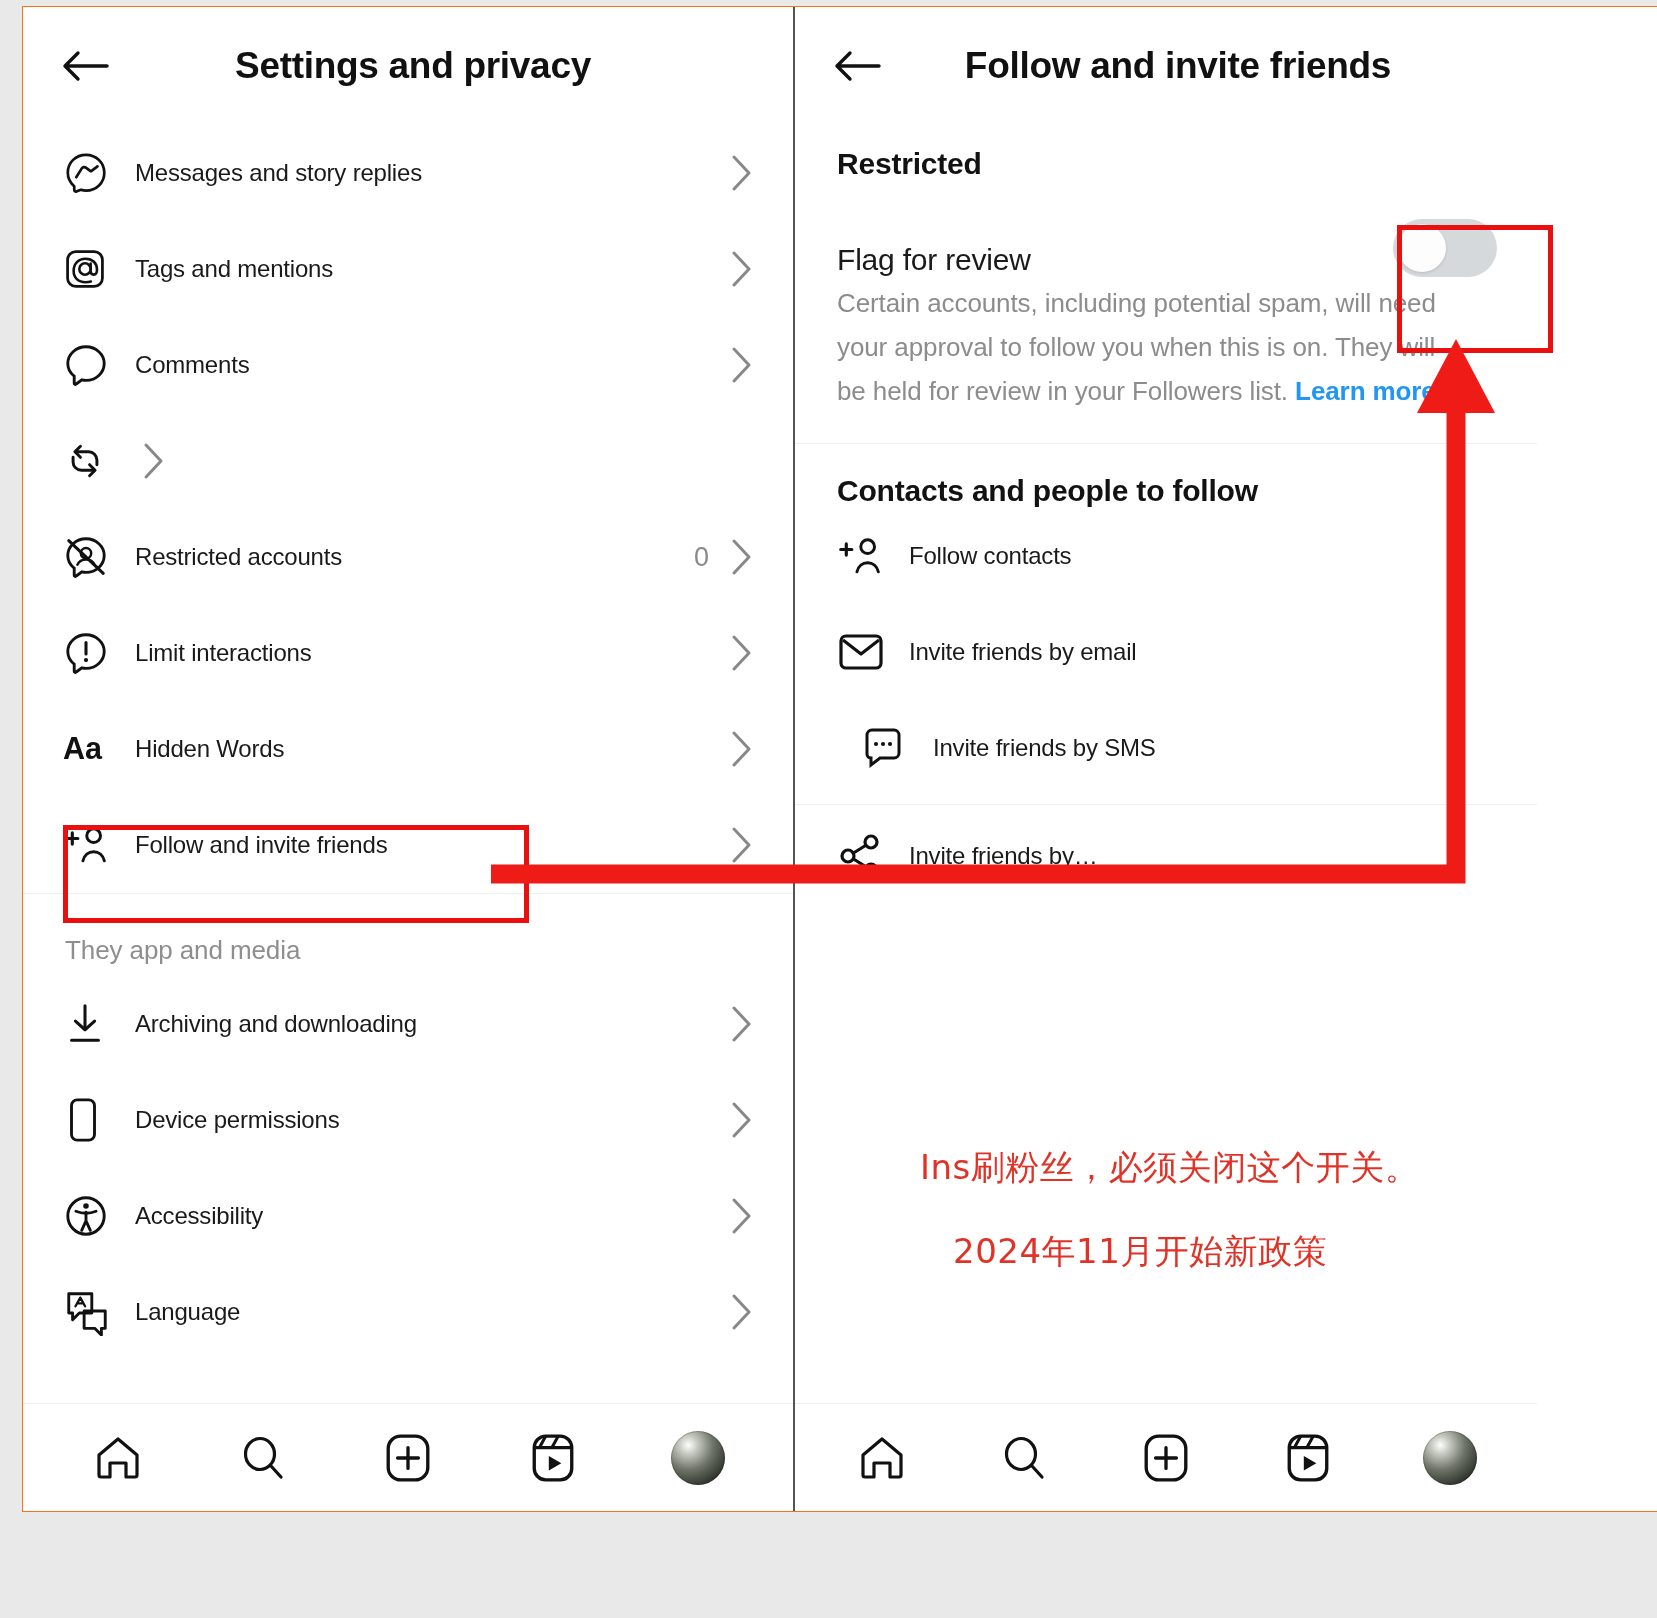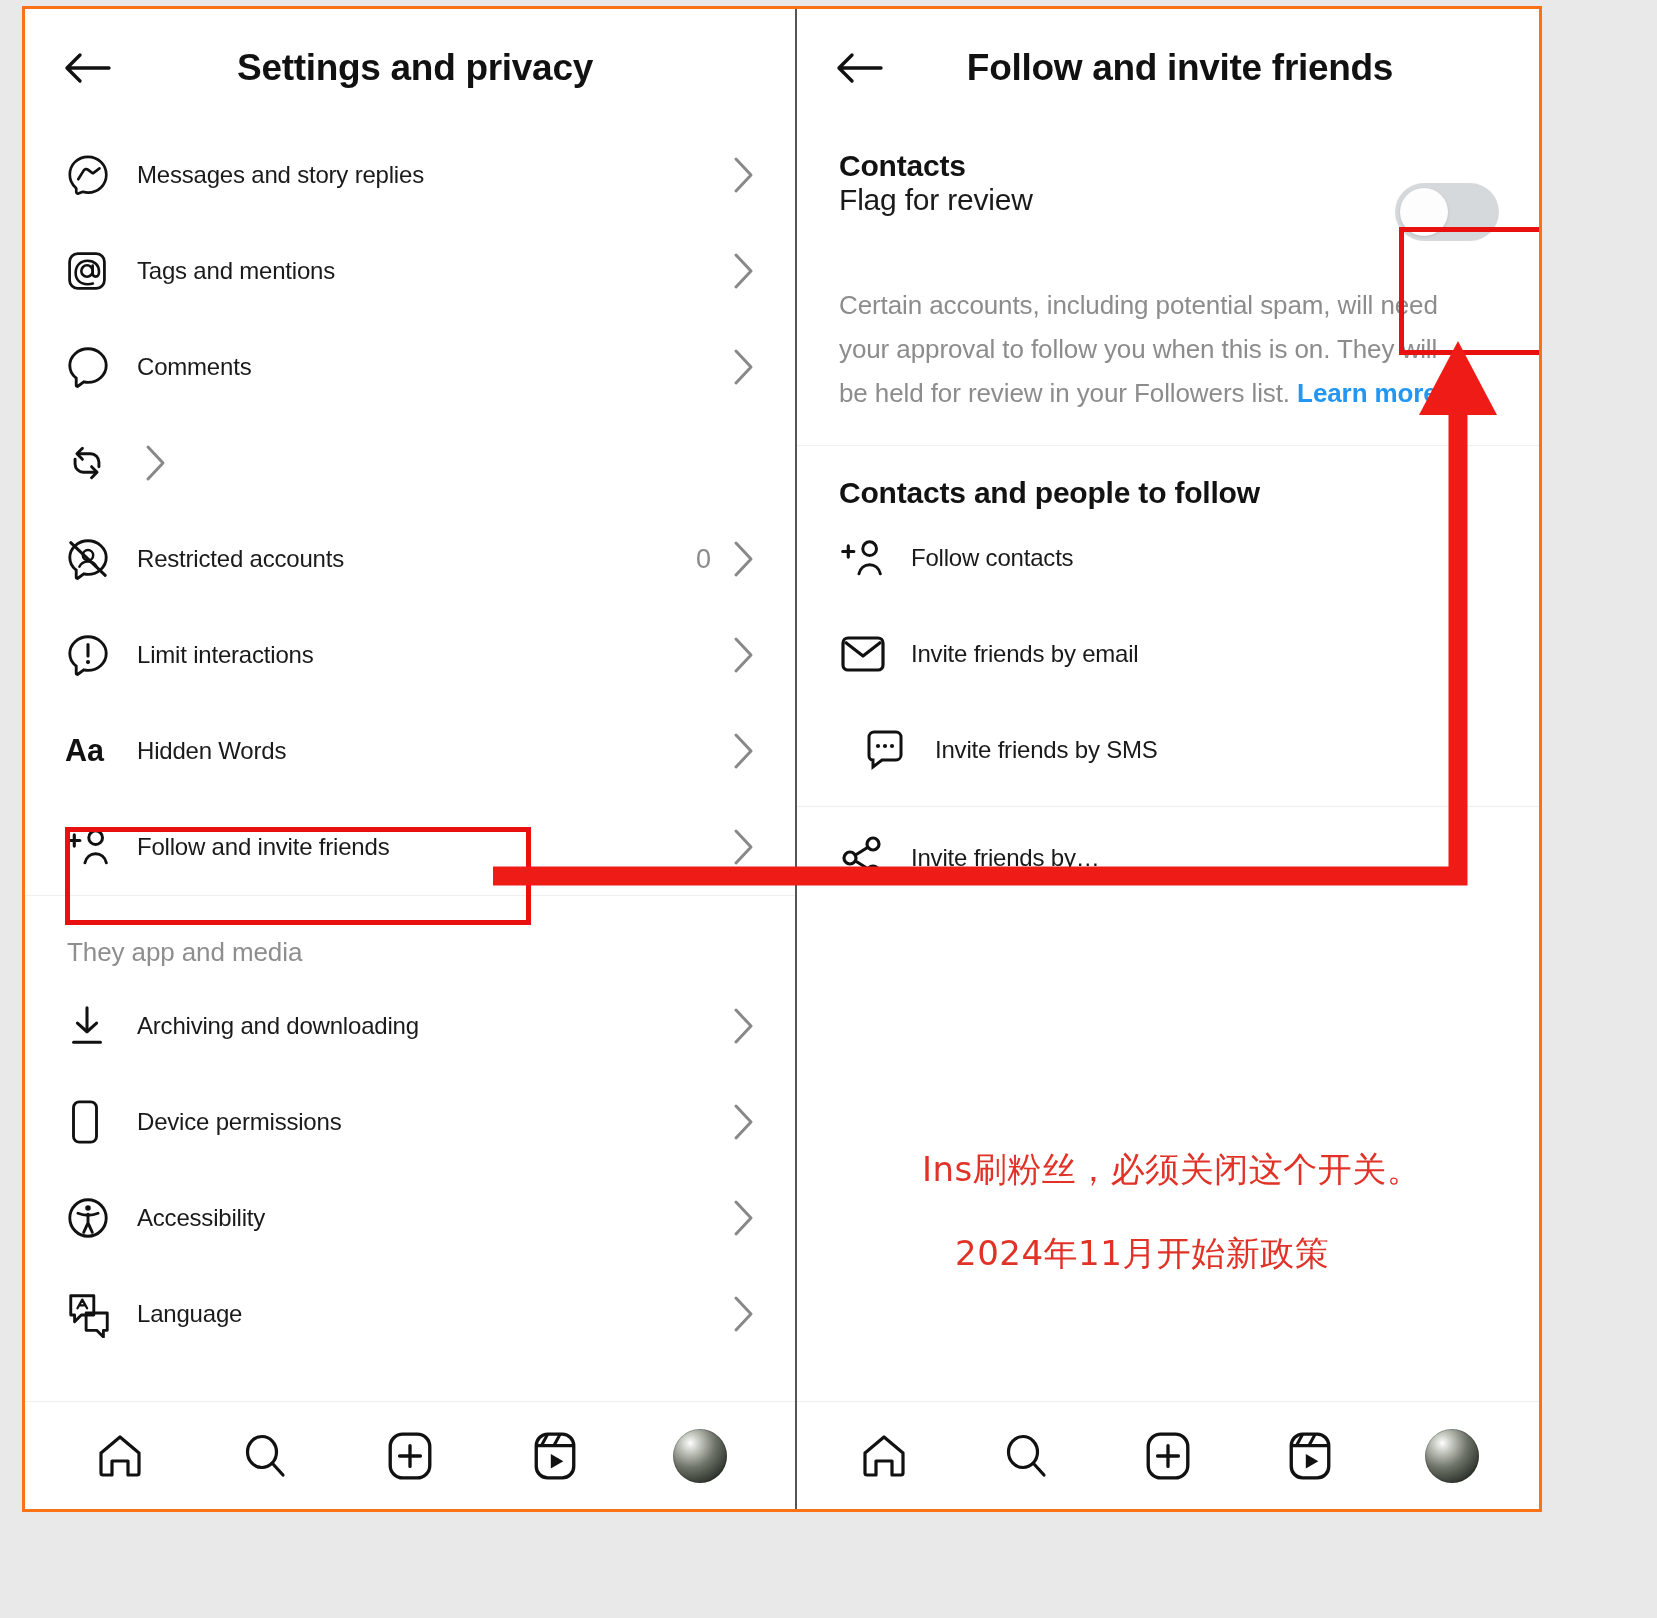"Settings and privacy" .frame { border: 3px solid #f97316 -> 1px solid #f97316; width: 1520px -> 1636px }
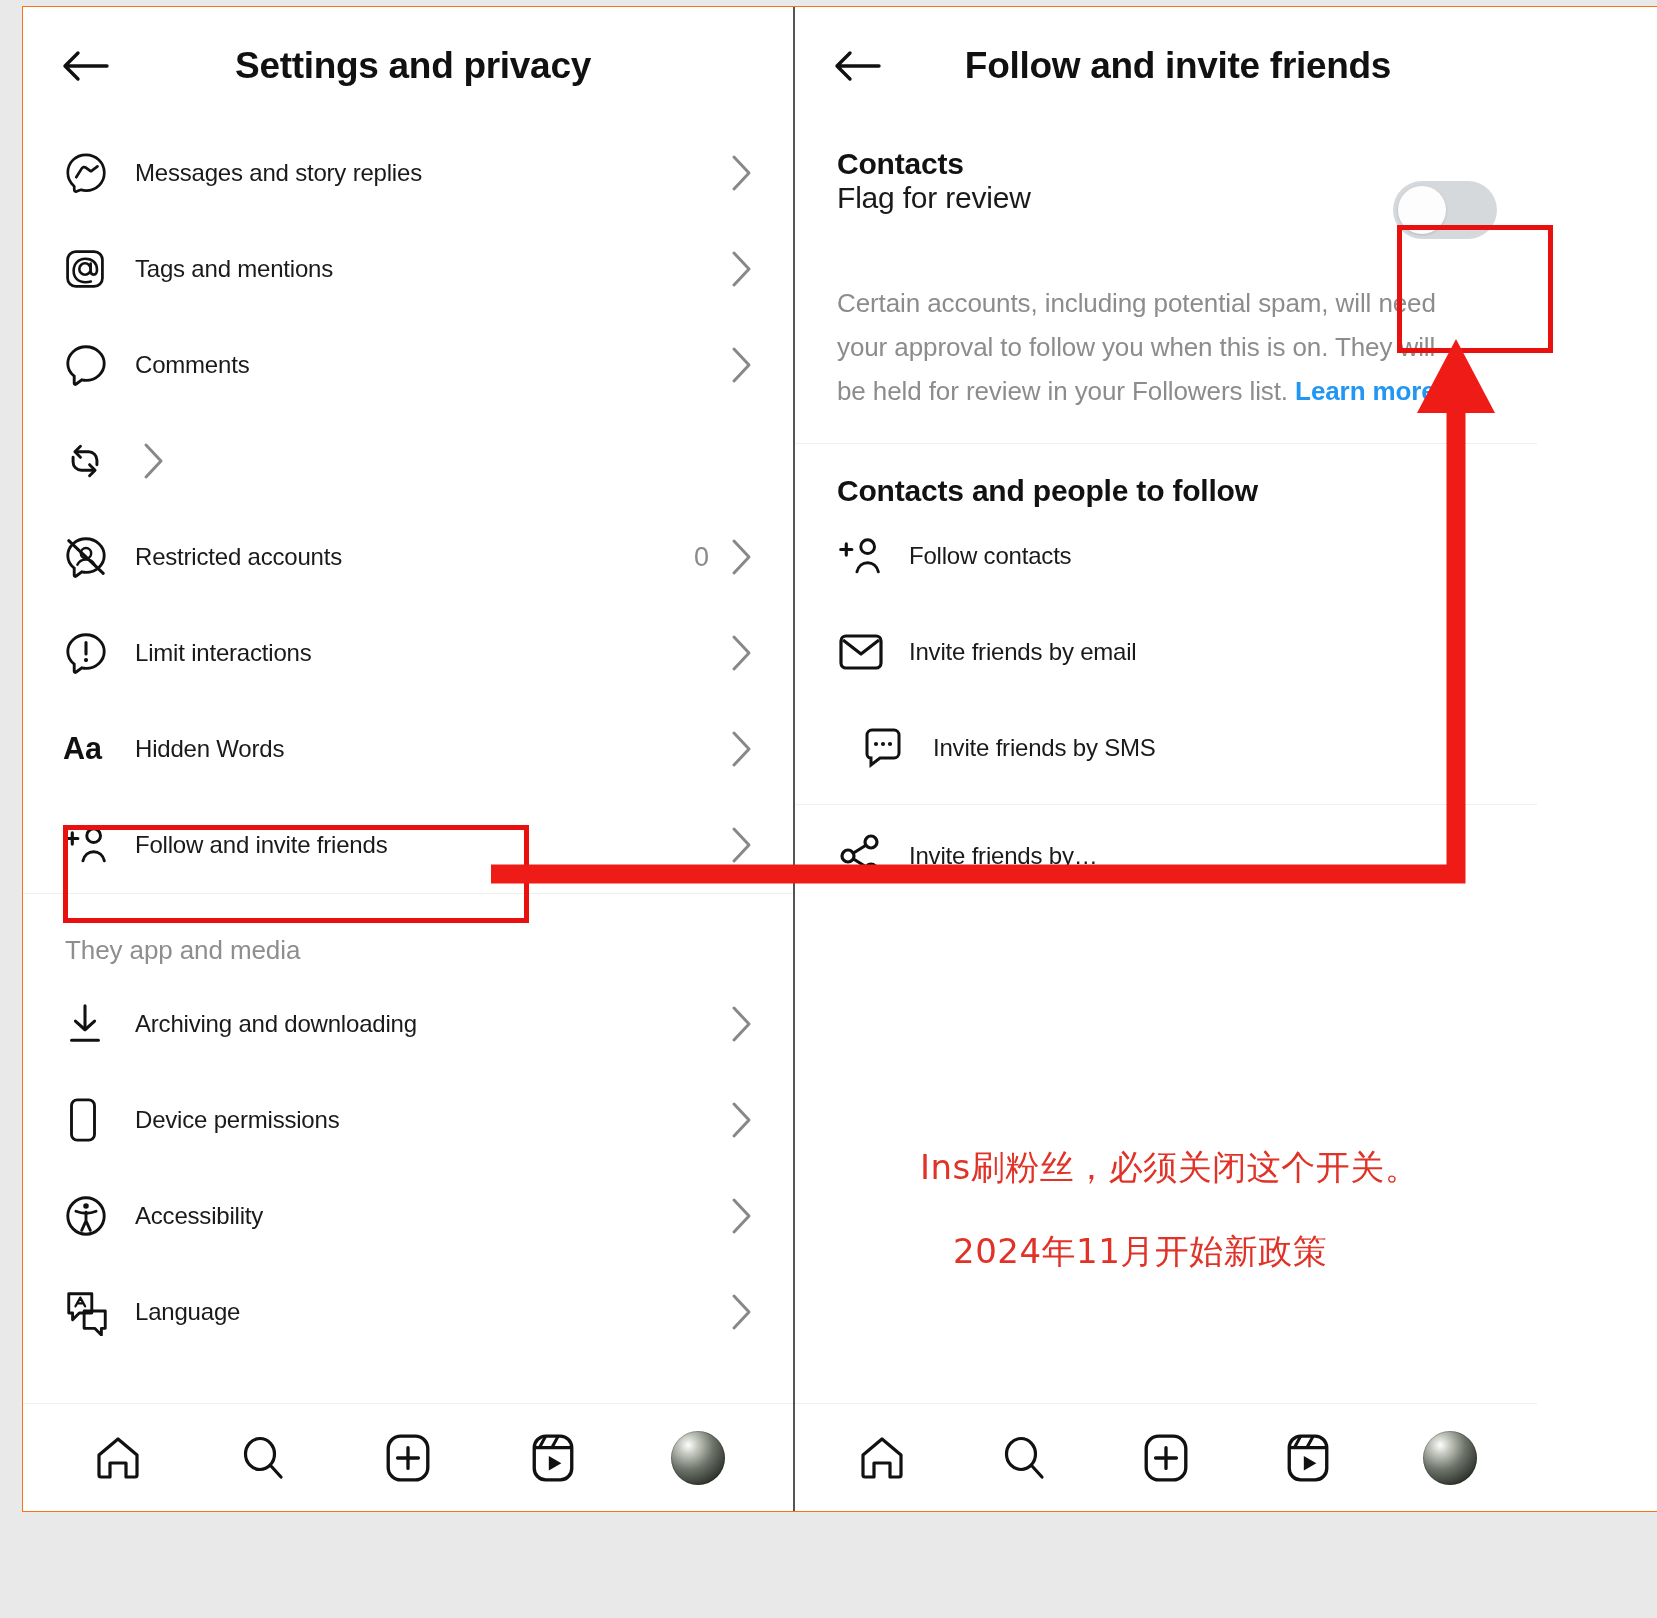"Contacts" div.group-title { text: Contacts -> Restricted }
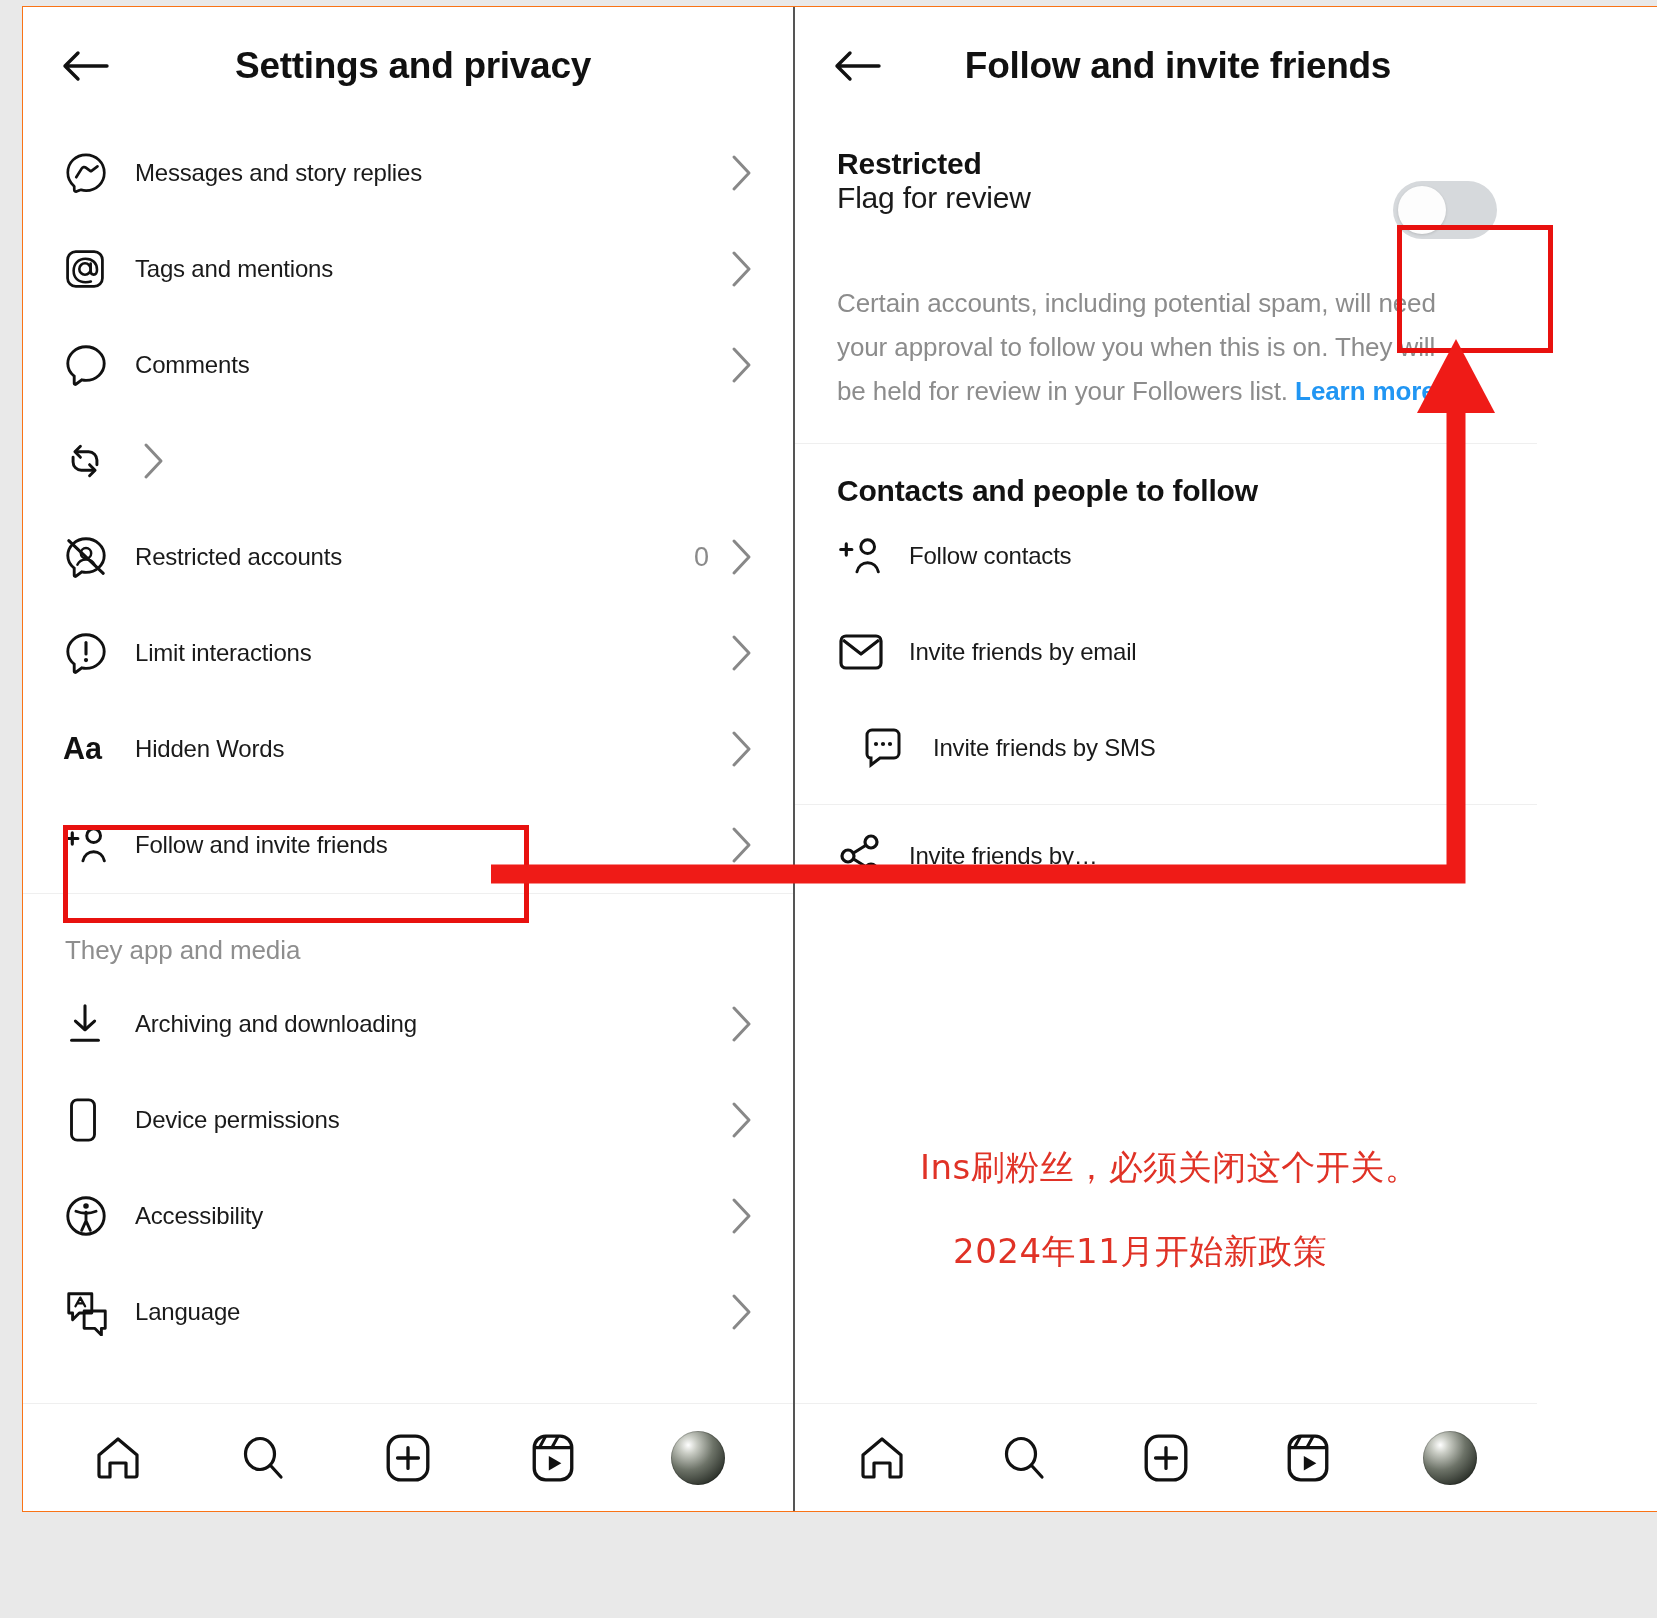"Flag for review" .toggle-row { align-items: flex-start -> flex-end }
